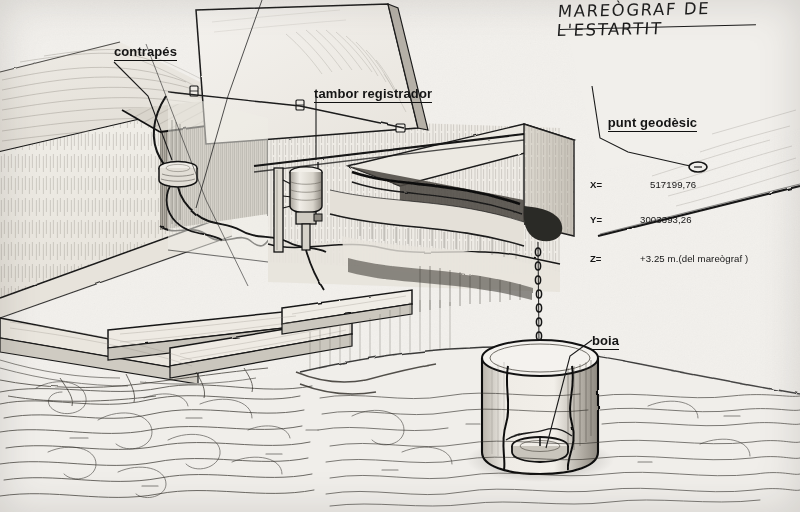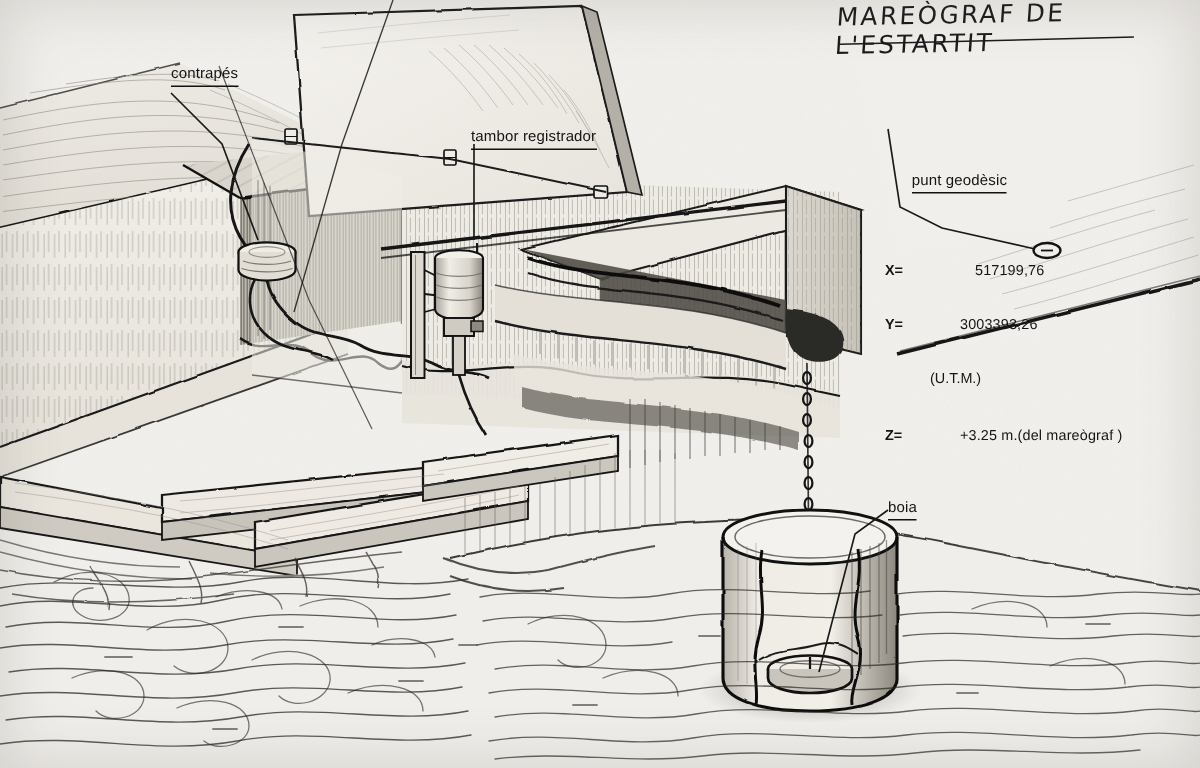"contrapés" .lbl { font-size: 10px -> 13px; font-weight: 400 -> 700 }
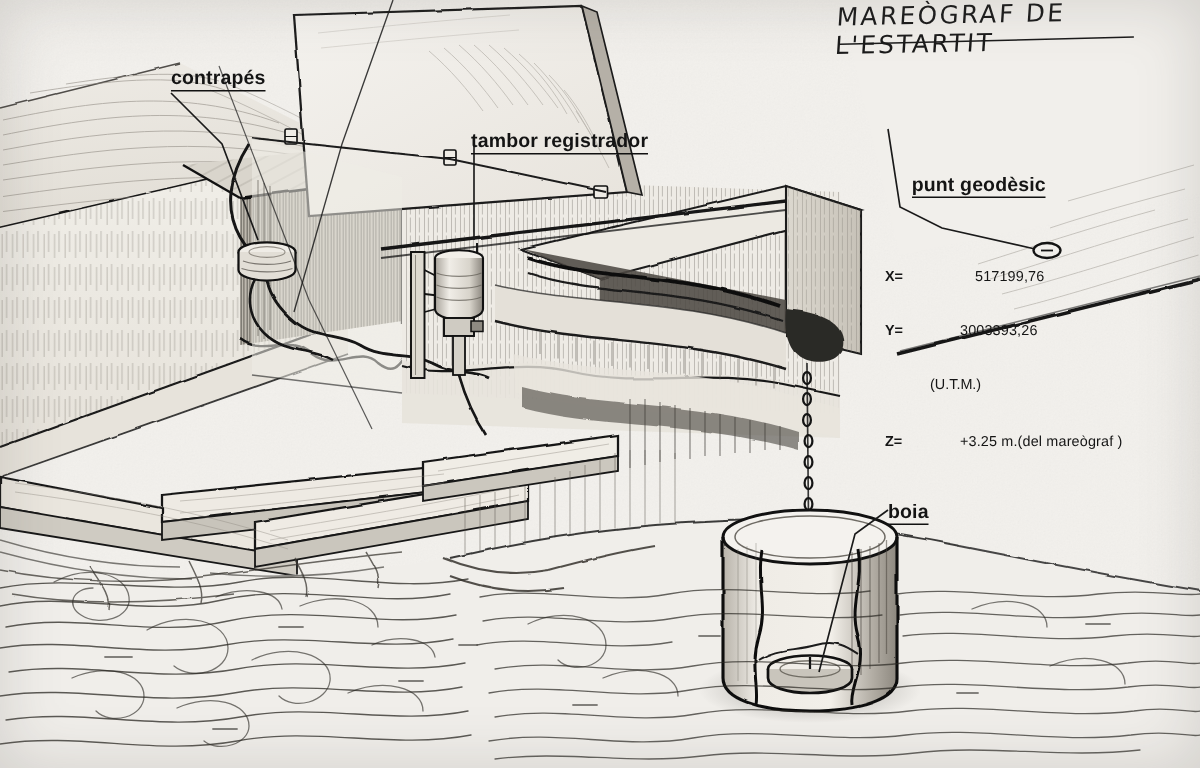"(U.T.M.)" div.coord-row { html: <div> <span>(U.T.M.)</span> </div> -> none }
